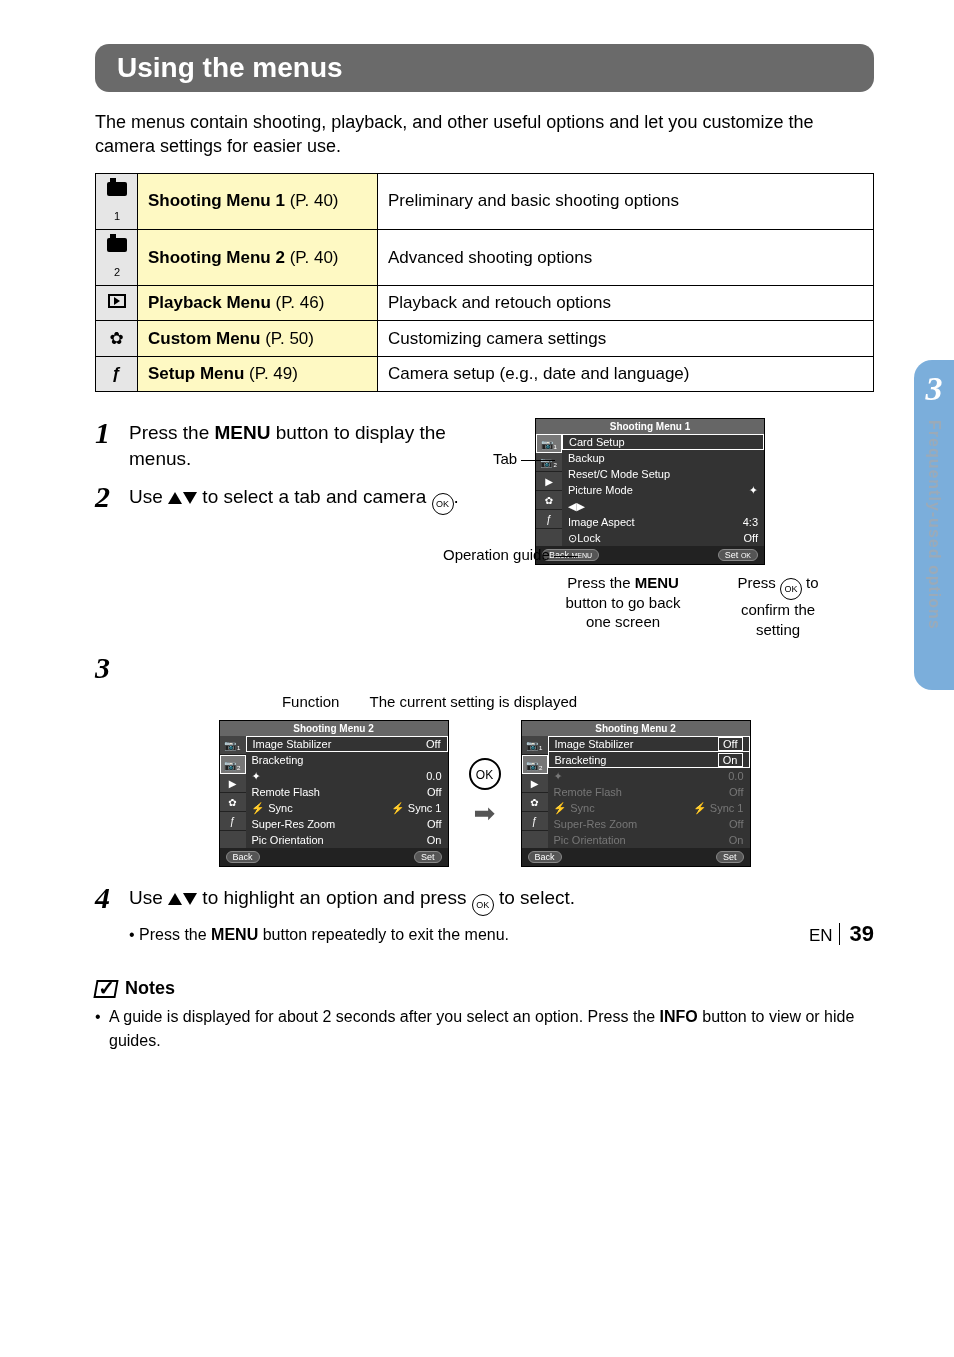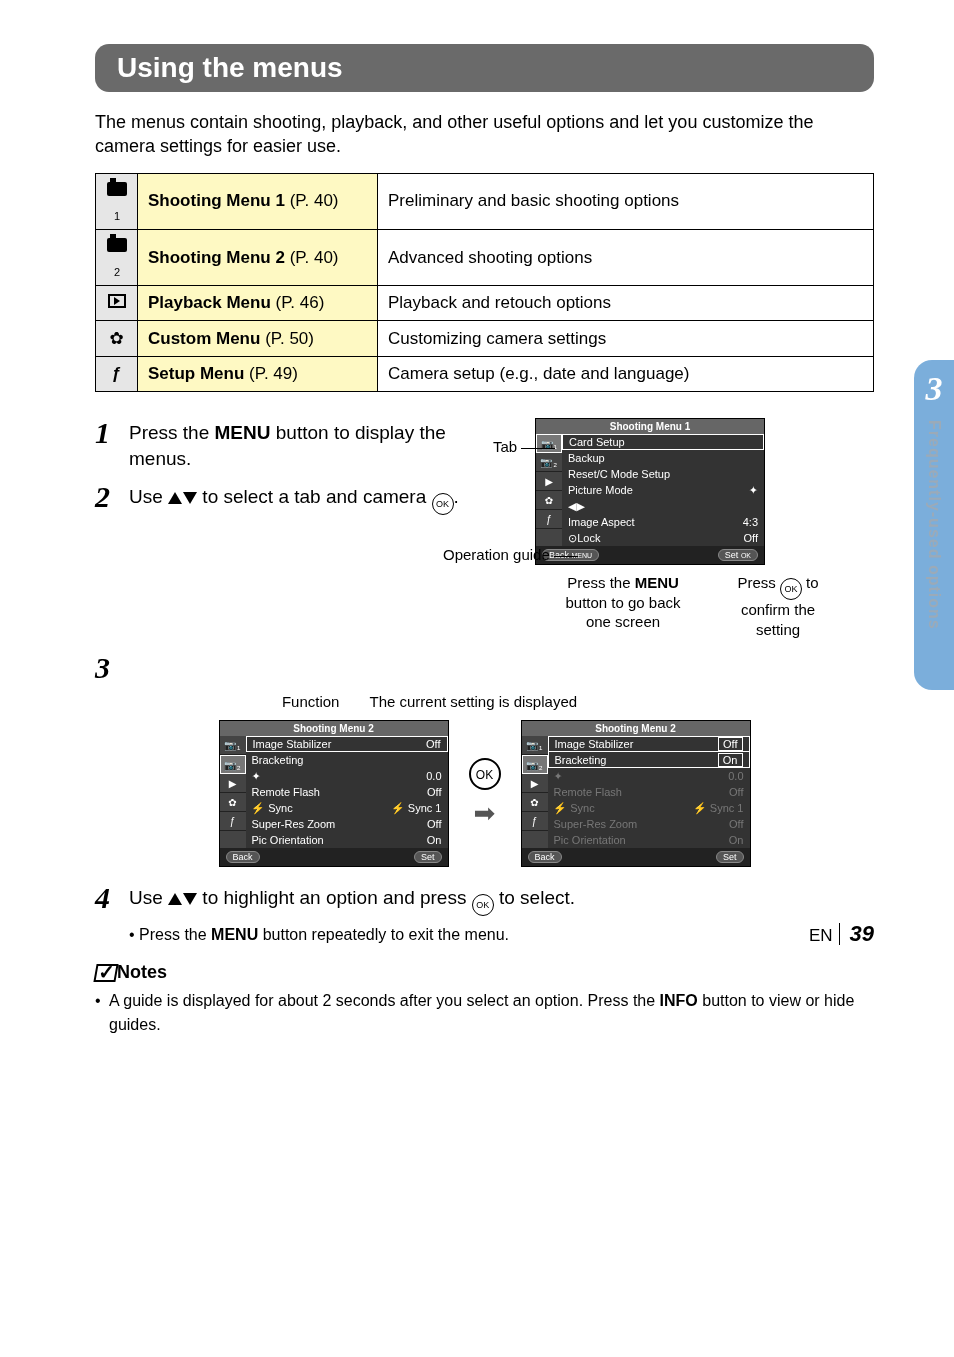"Tab" div.lbl { top: 20px -> 32px }
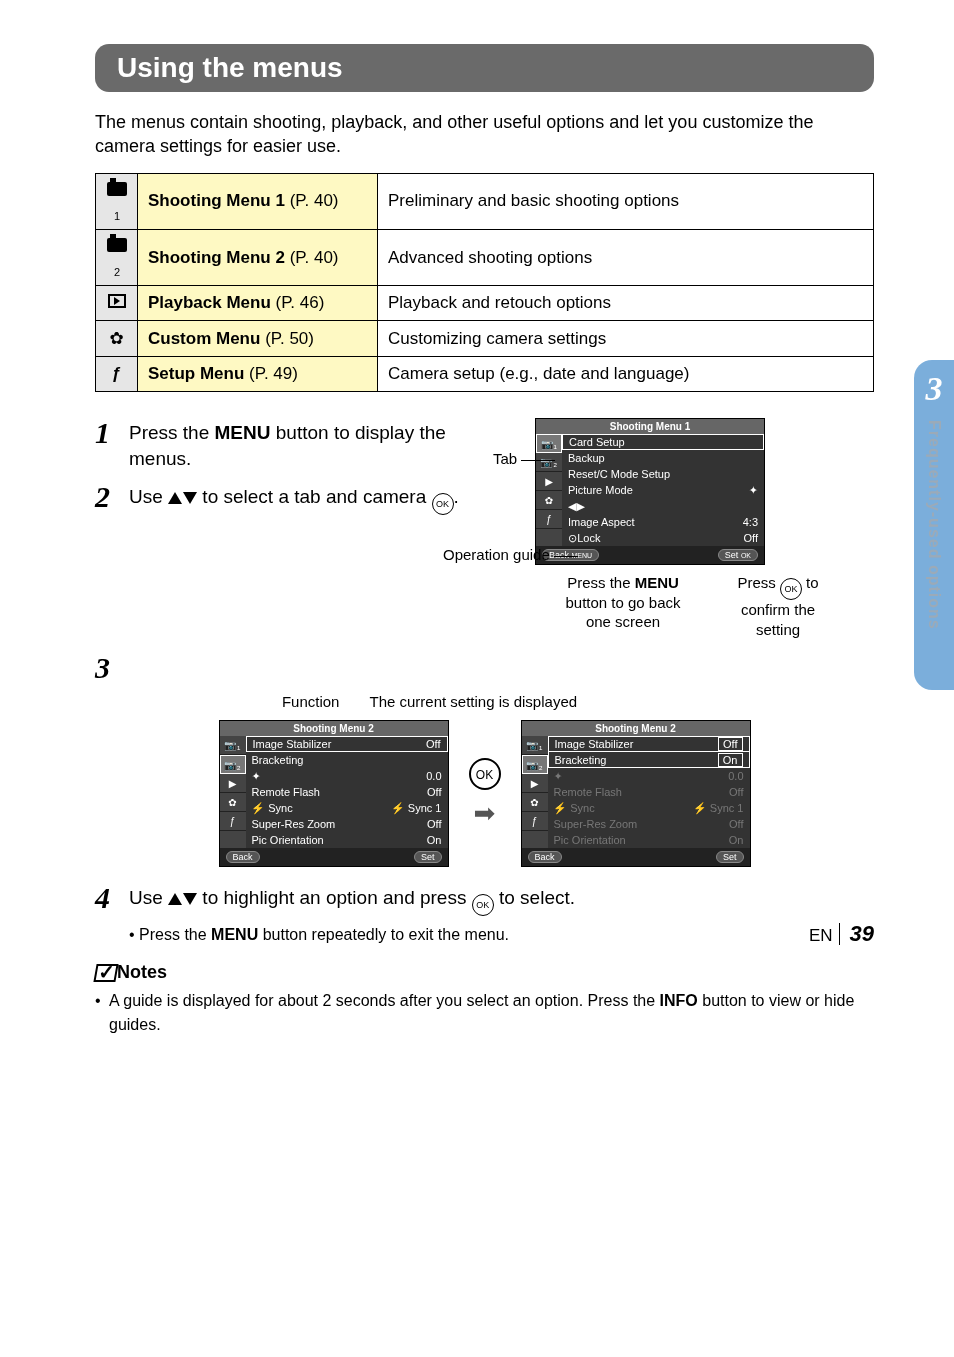"39" .footer .pn { font-style: italic -> none }
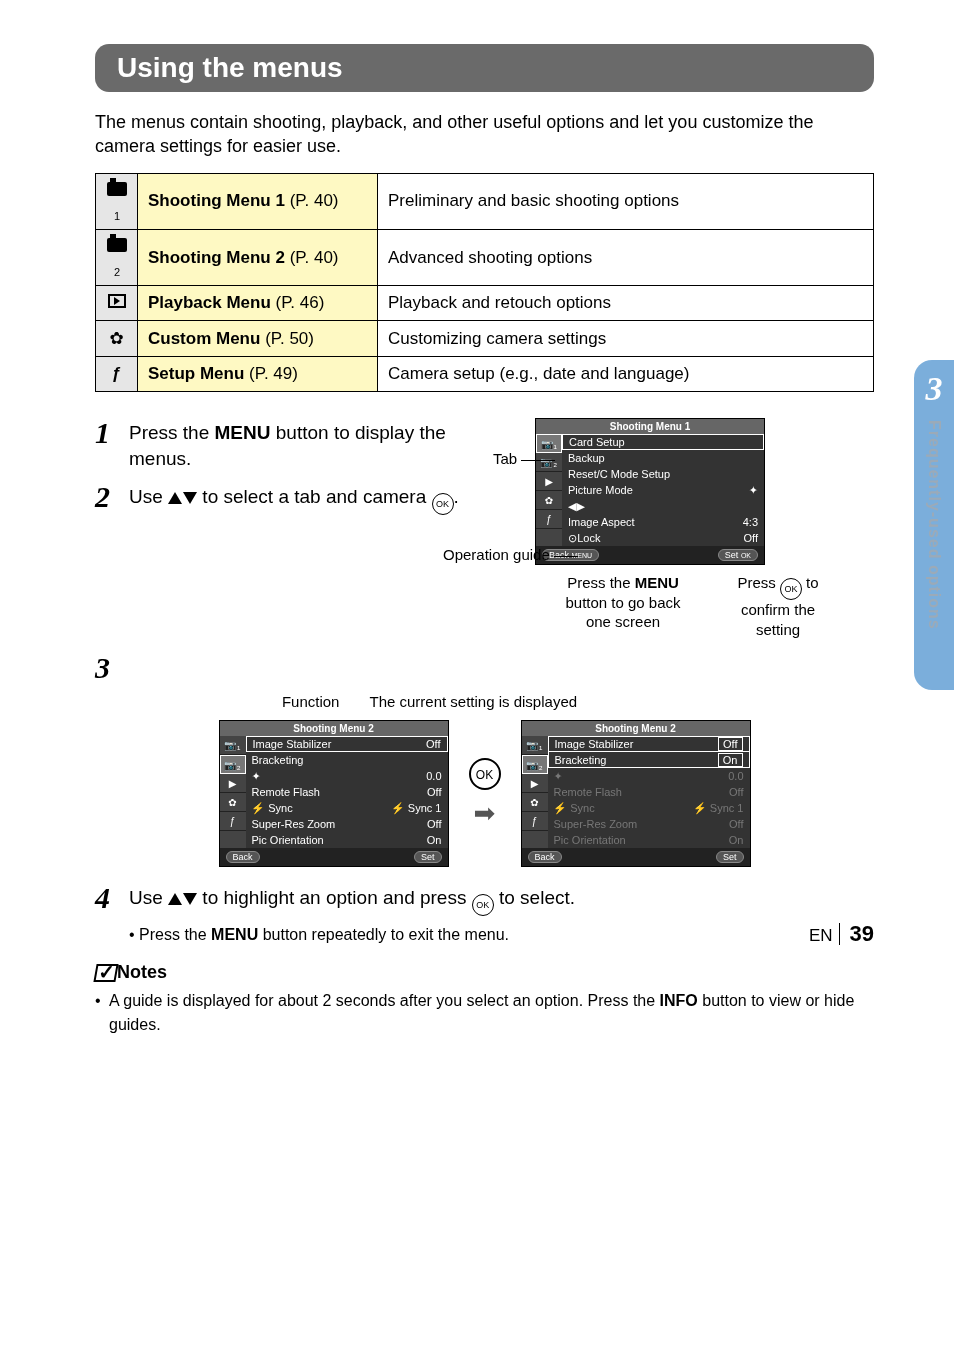"Notes" .notes-head { gap: none -> 8px; margin-top: 18px -> 34px }
